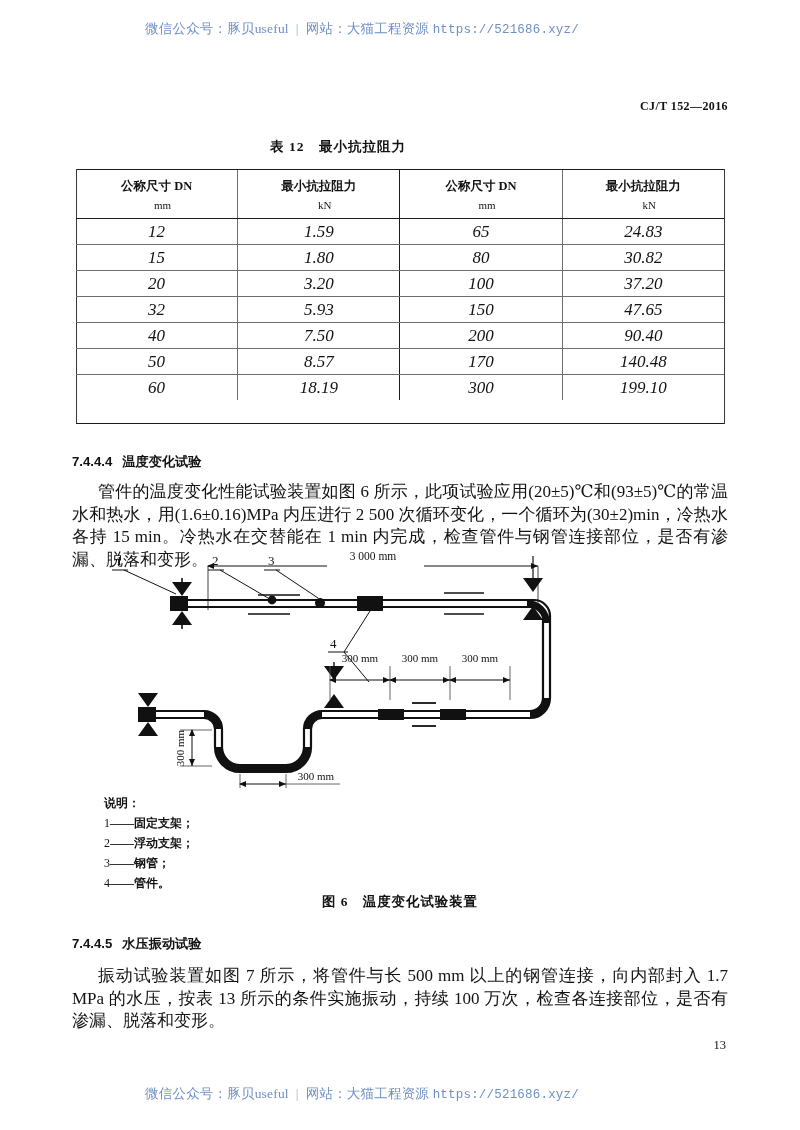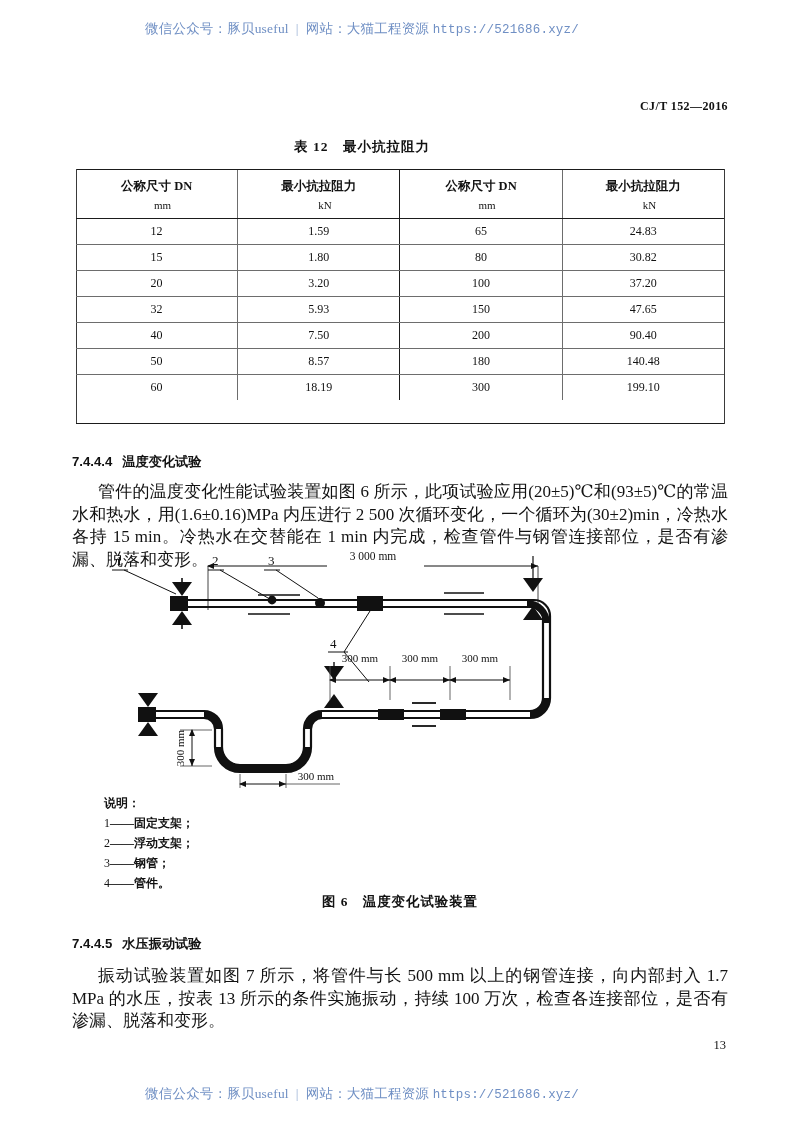"表 12 最小抗拉阻力" .table-title { padding-left: 24px -> none }
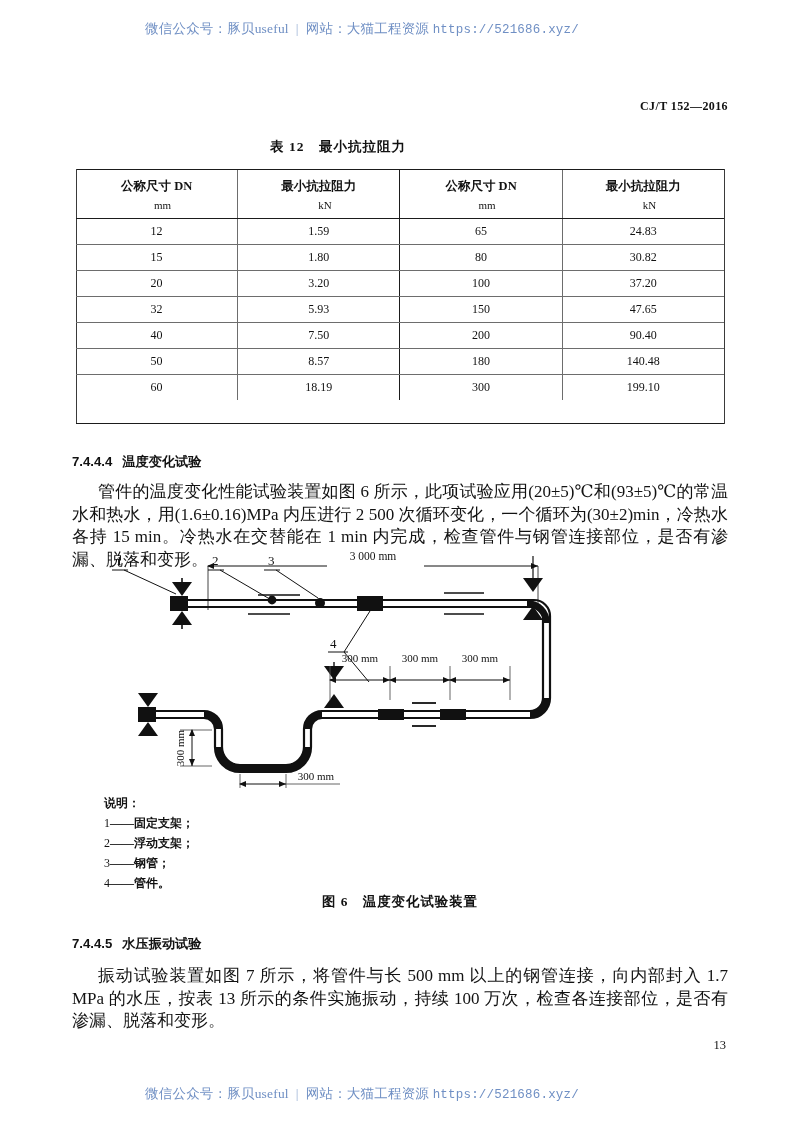"12" table.t12 tbody td { font-size: 12px -> 17px; font-style: none -> italic }
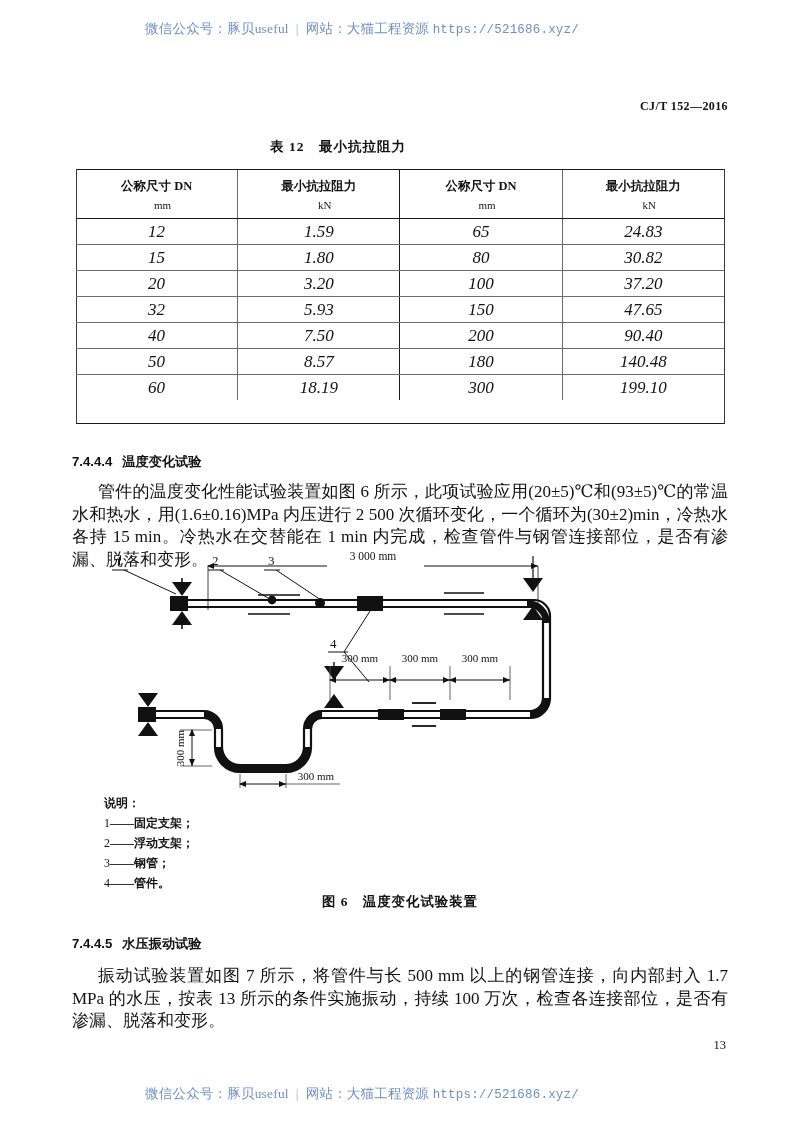"180" td.vsep { text: 180 -> 170 }
